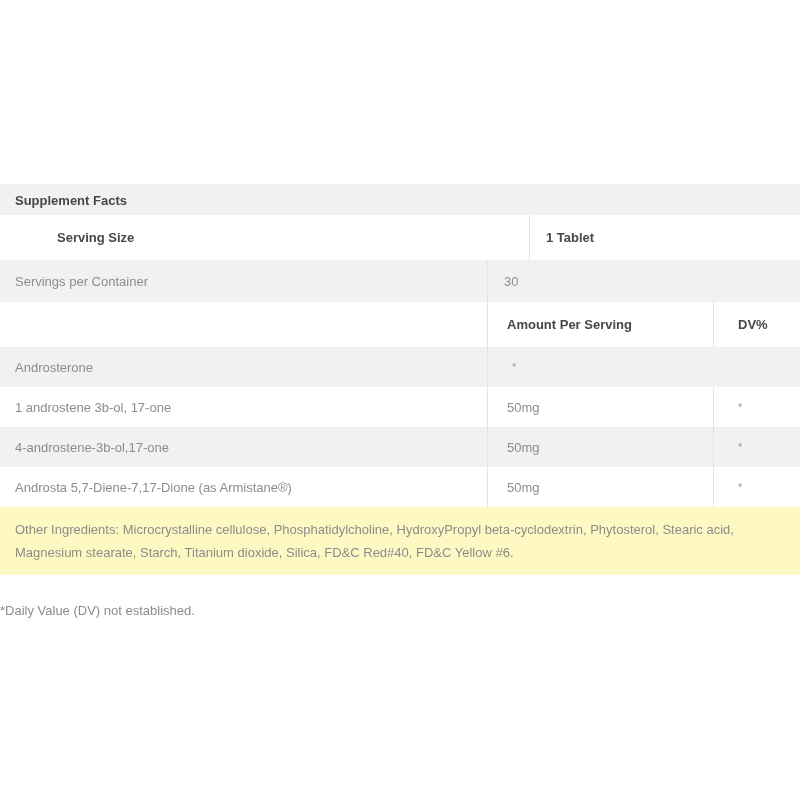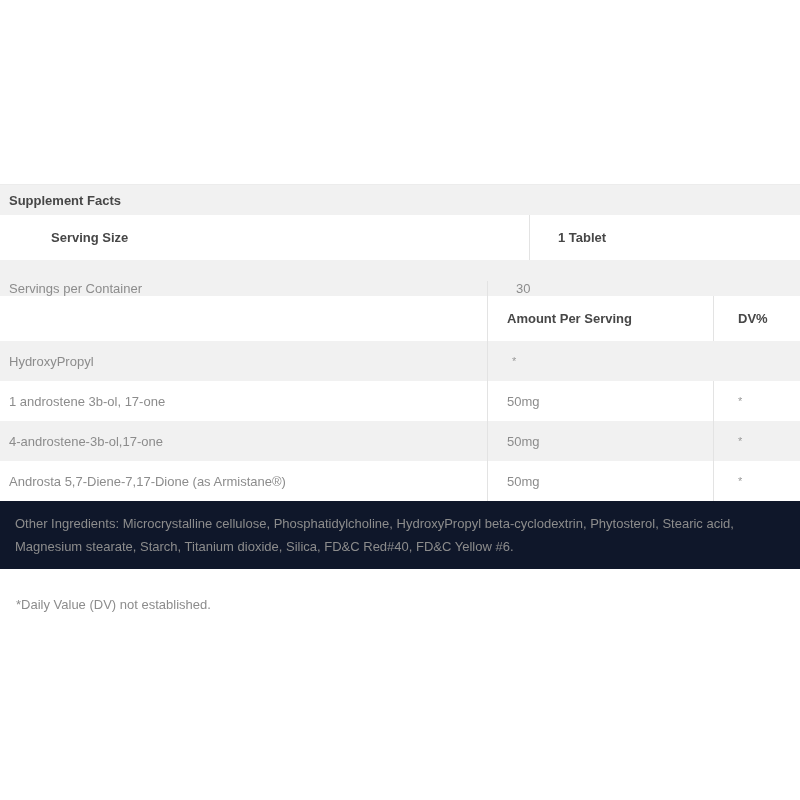"Supplement Facts" .c1 { padding-left: 9px -> 15px }
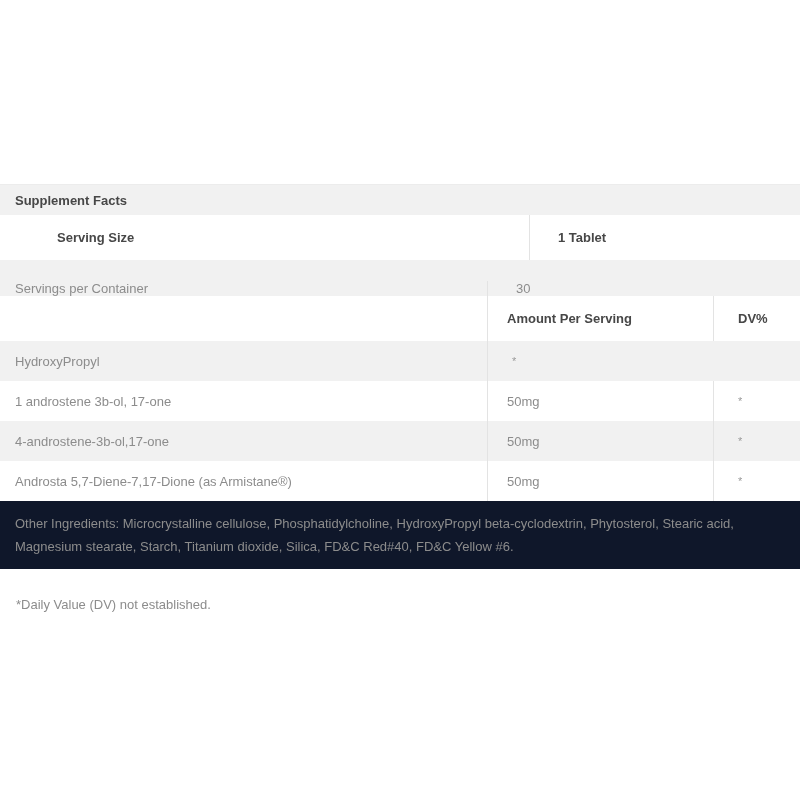"1 Tablet" .cval { padding-left: 28px -> 16px }
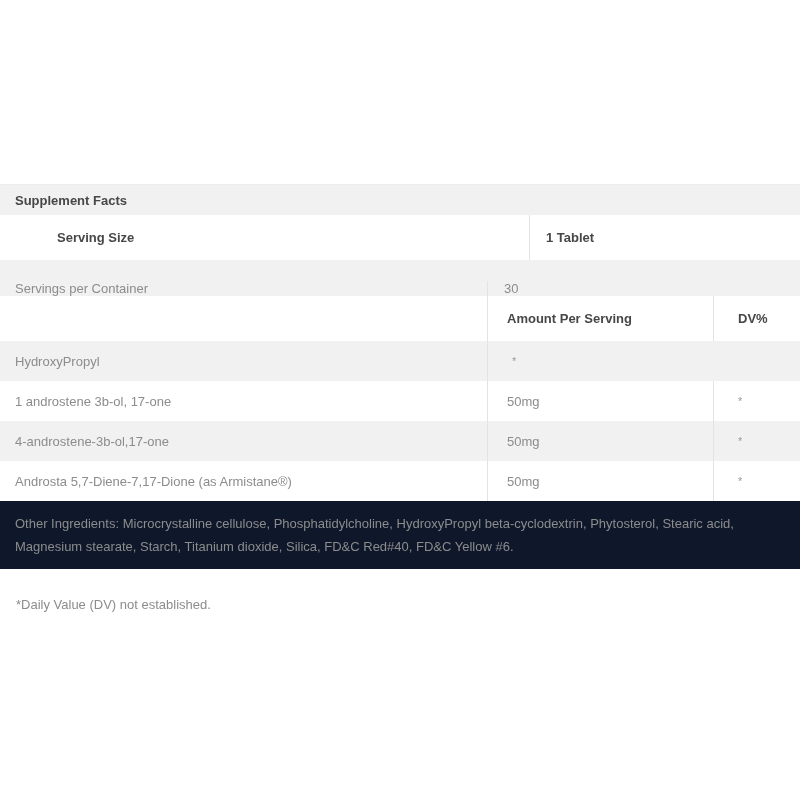"Servings per Container" .h-cont { align-items: flex-end -> none; height: 36px -> 42px }
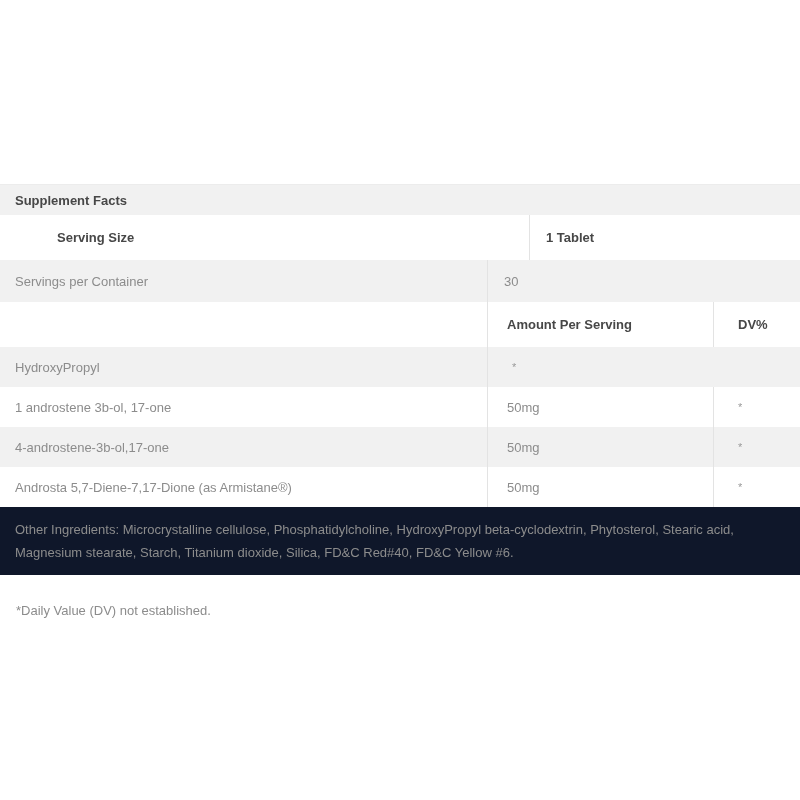"HydroxyPropyl" div.cell { text: HydroxyPropyl -> Androsterone }
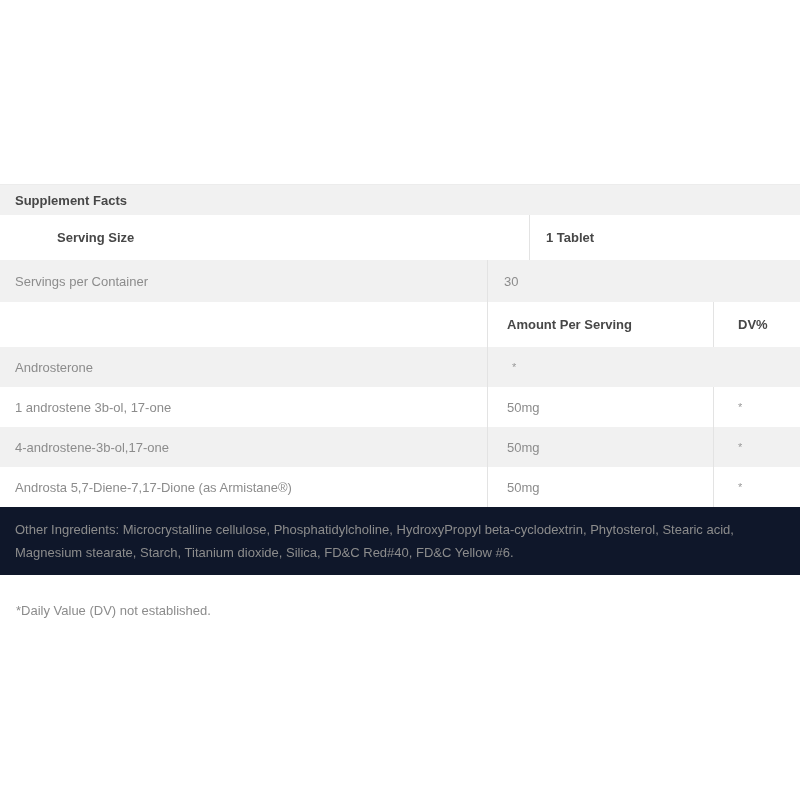"Other Ingredients: Microcrystalline" .other-row { background: #0f172a -> #fef9c3 }
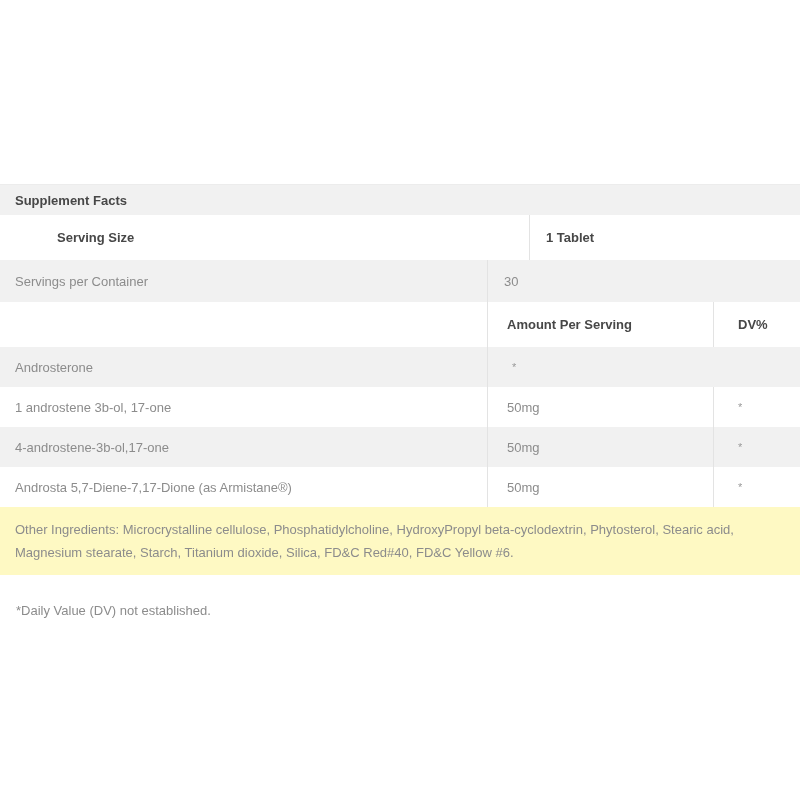"*Daily Value (DV) not established." .footnote { margin: 28px 0 0 16px -> 28px 0 0 0 }
